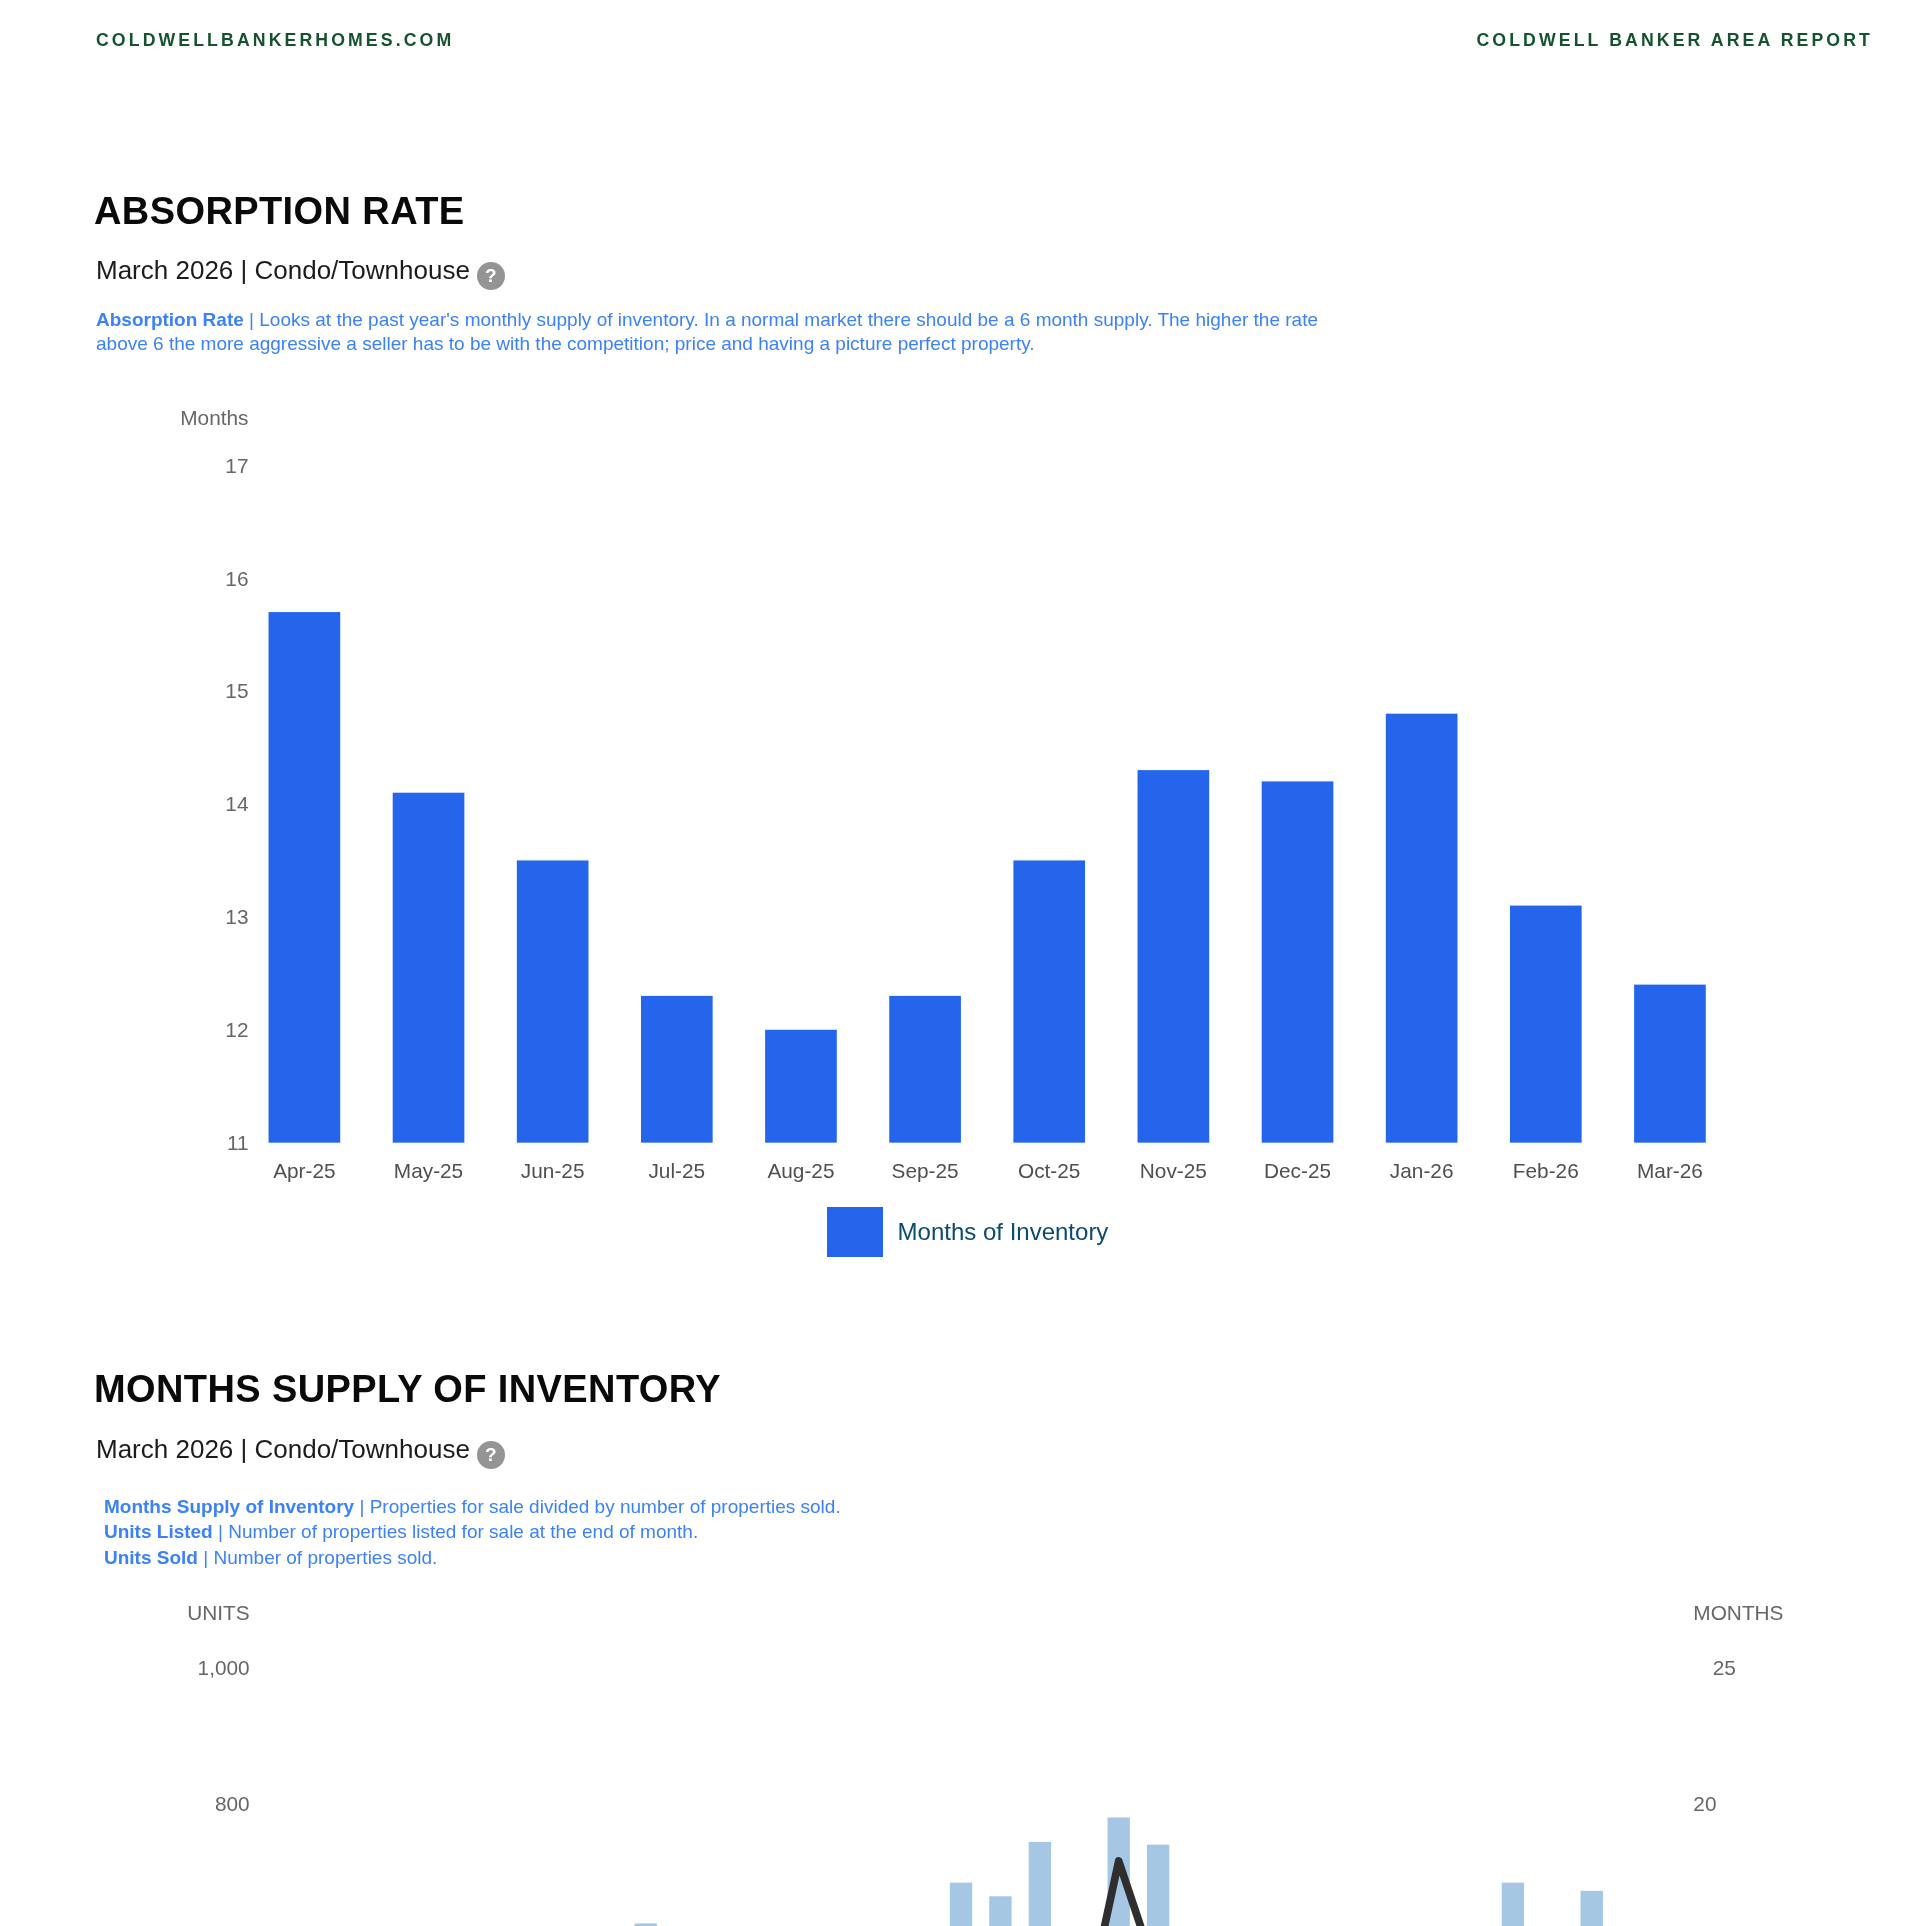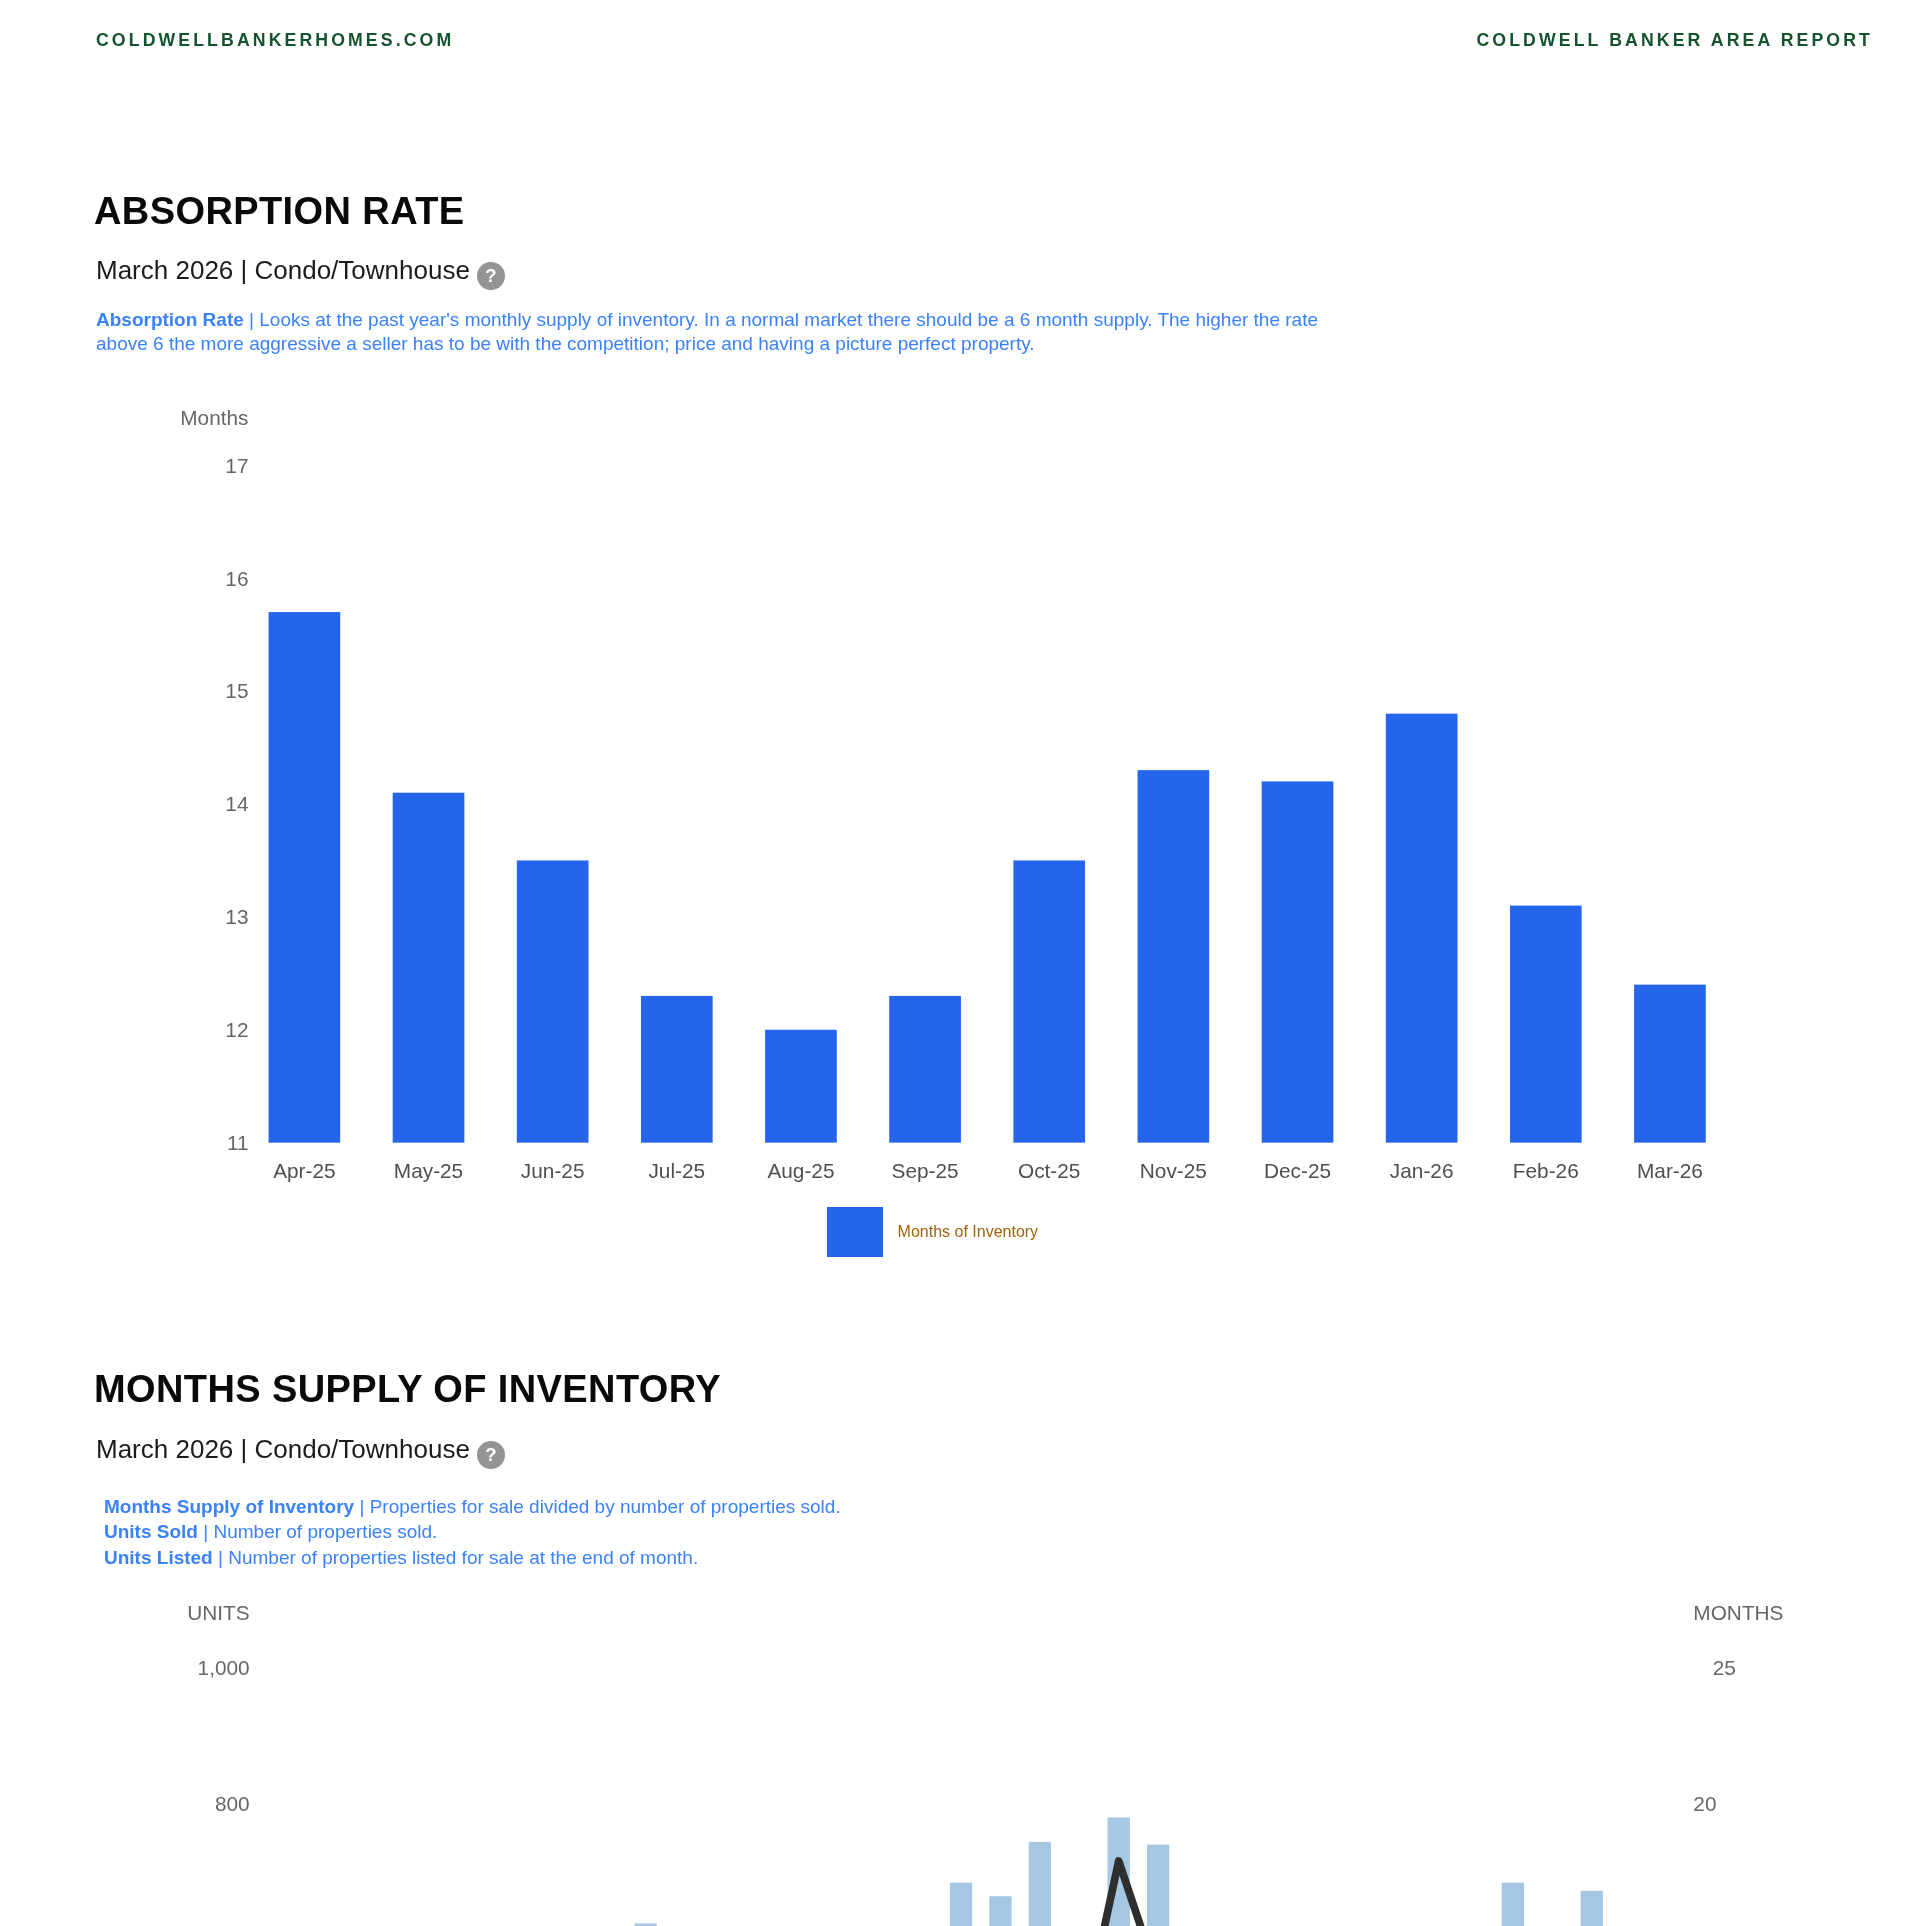"Months of Inventory" .legtext { color: #a16207 -> #0c4a6e; font-size: 16px -> 24px }
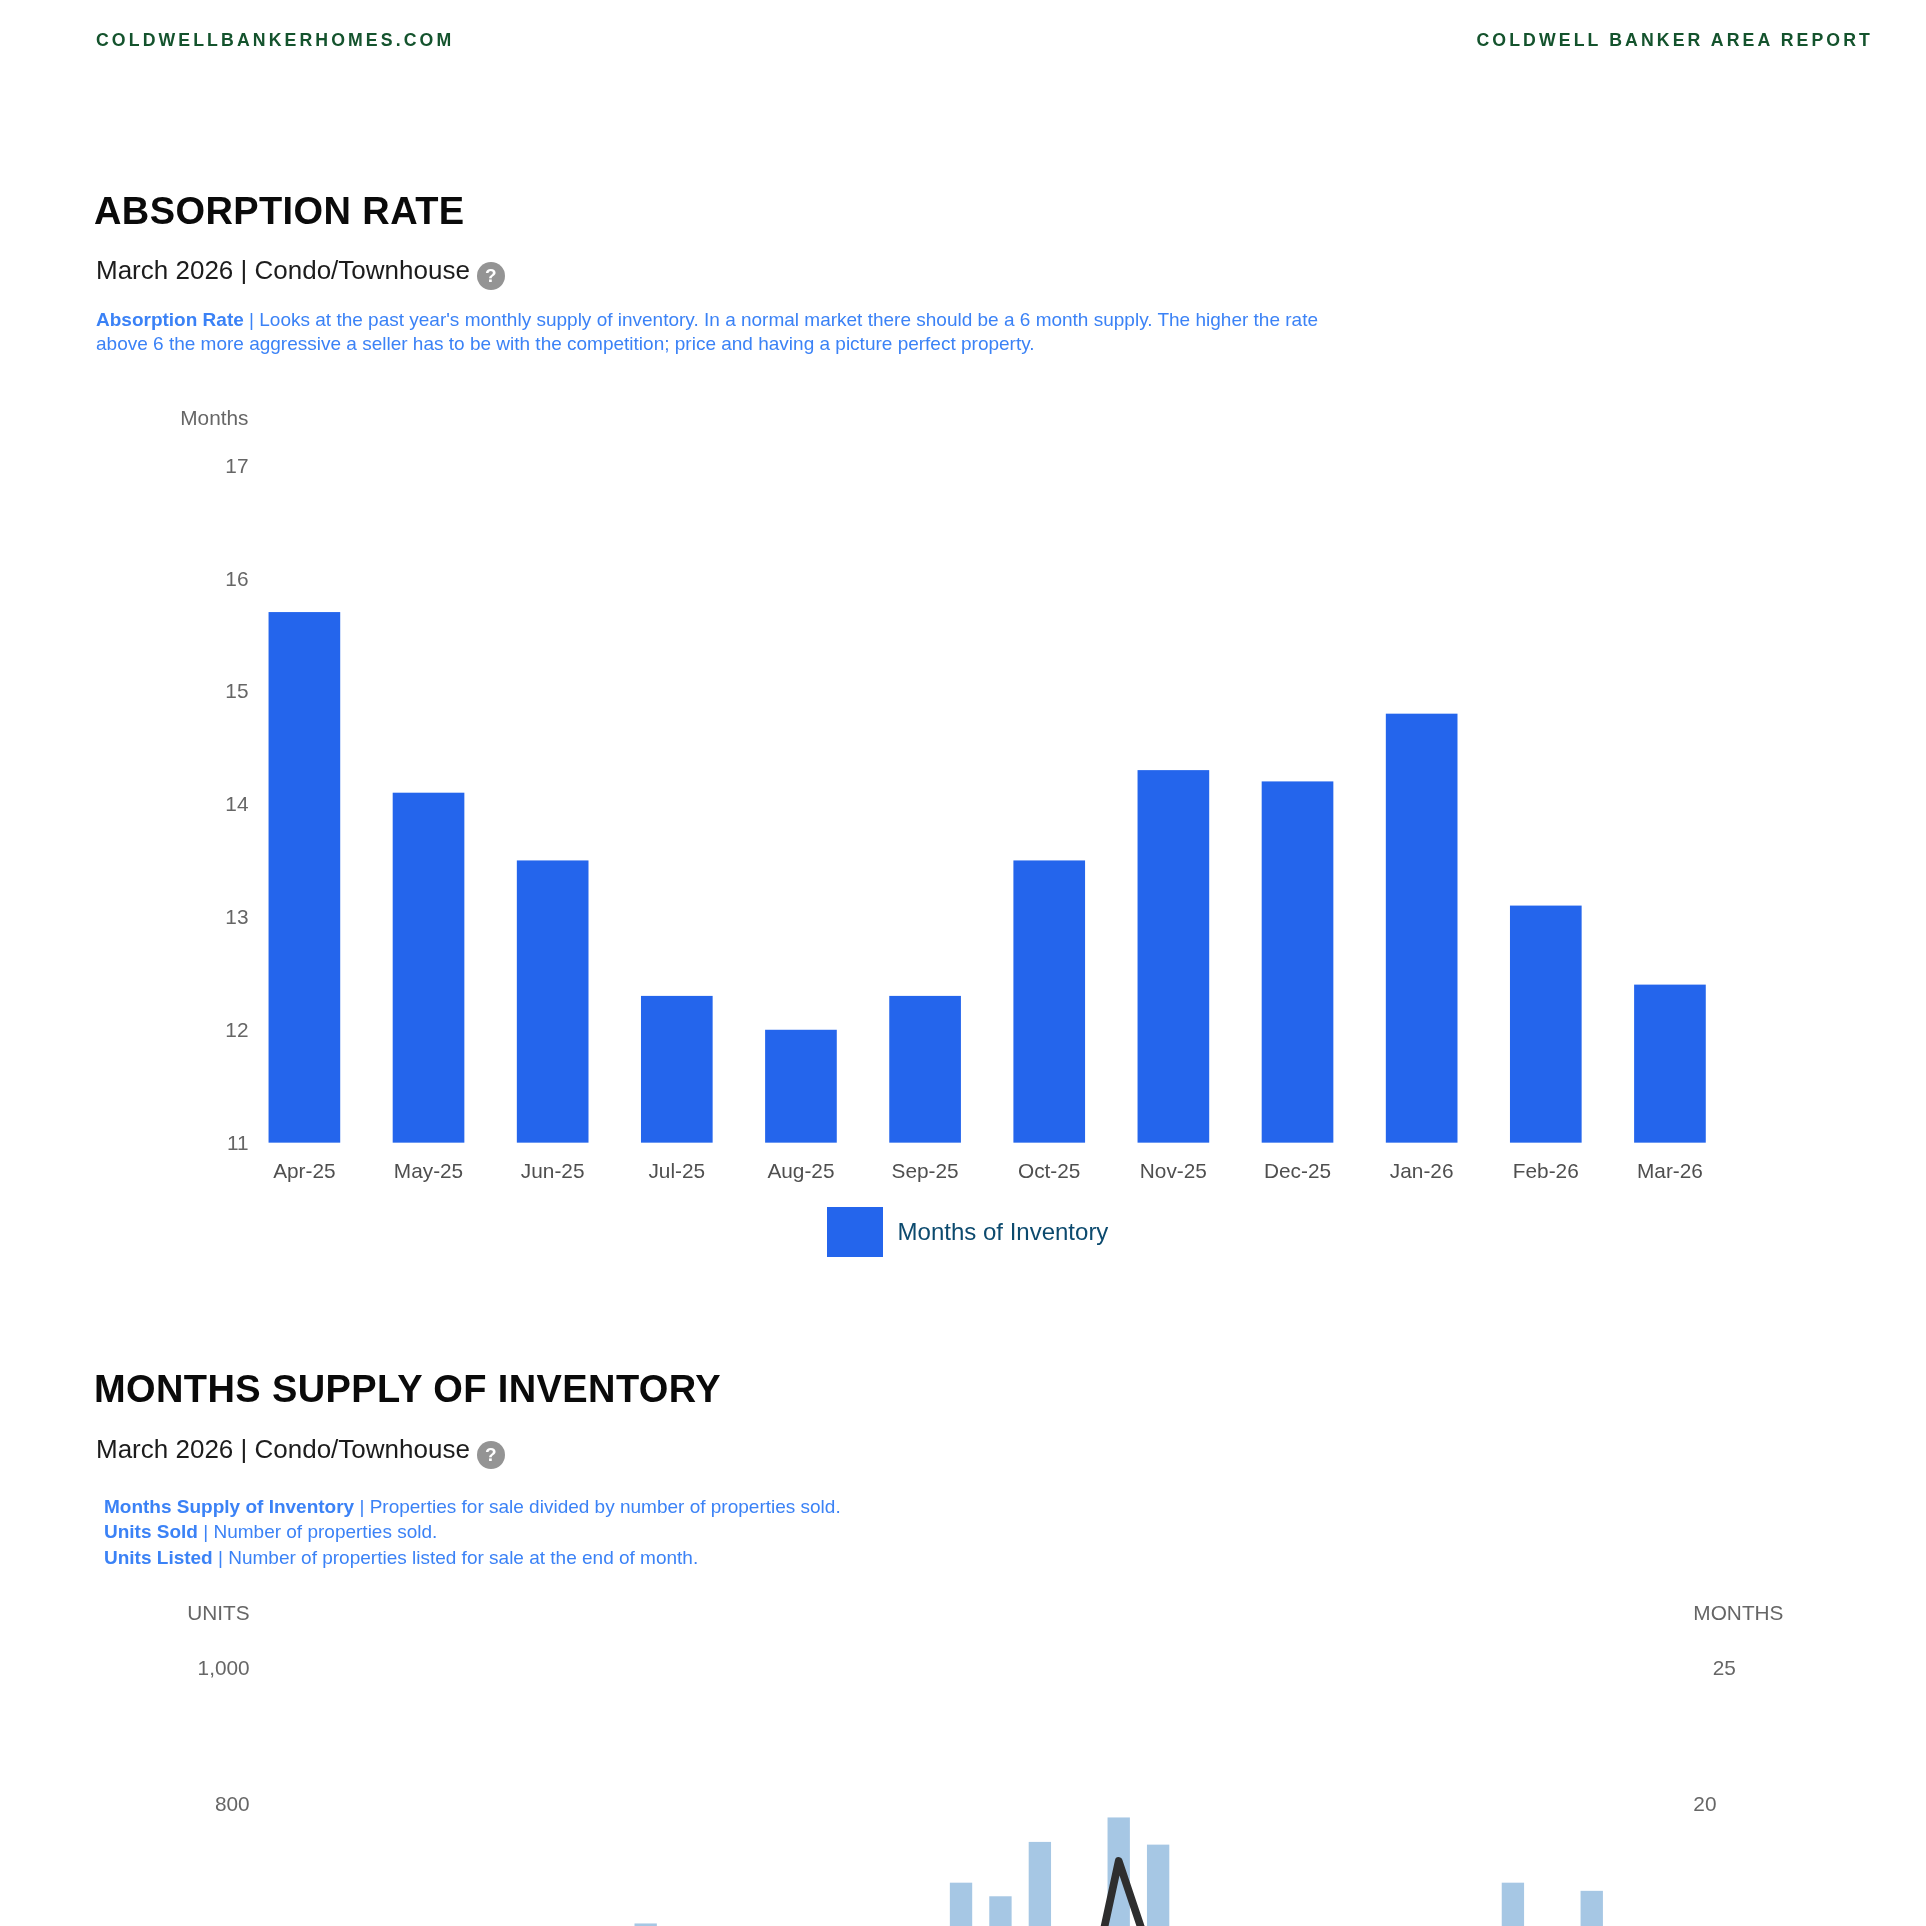"Units Sold | Number of" div { order: before "Units Listed | Number of" -> after "Units Listed | Number of" }
